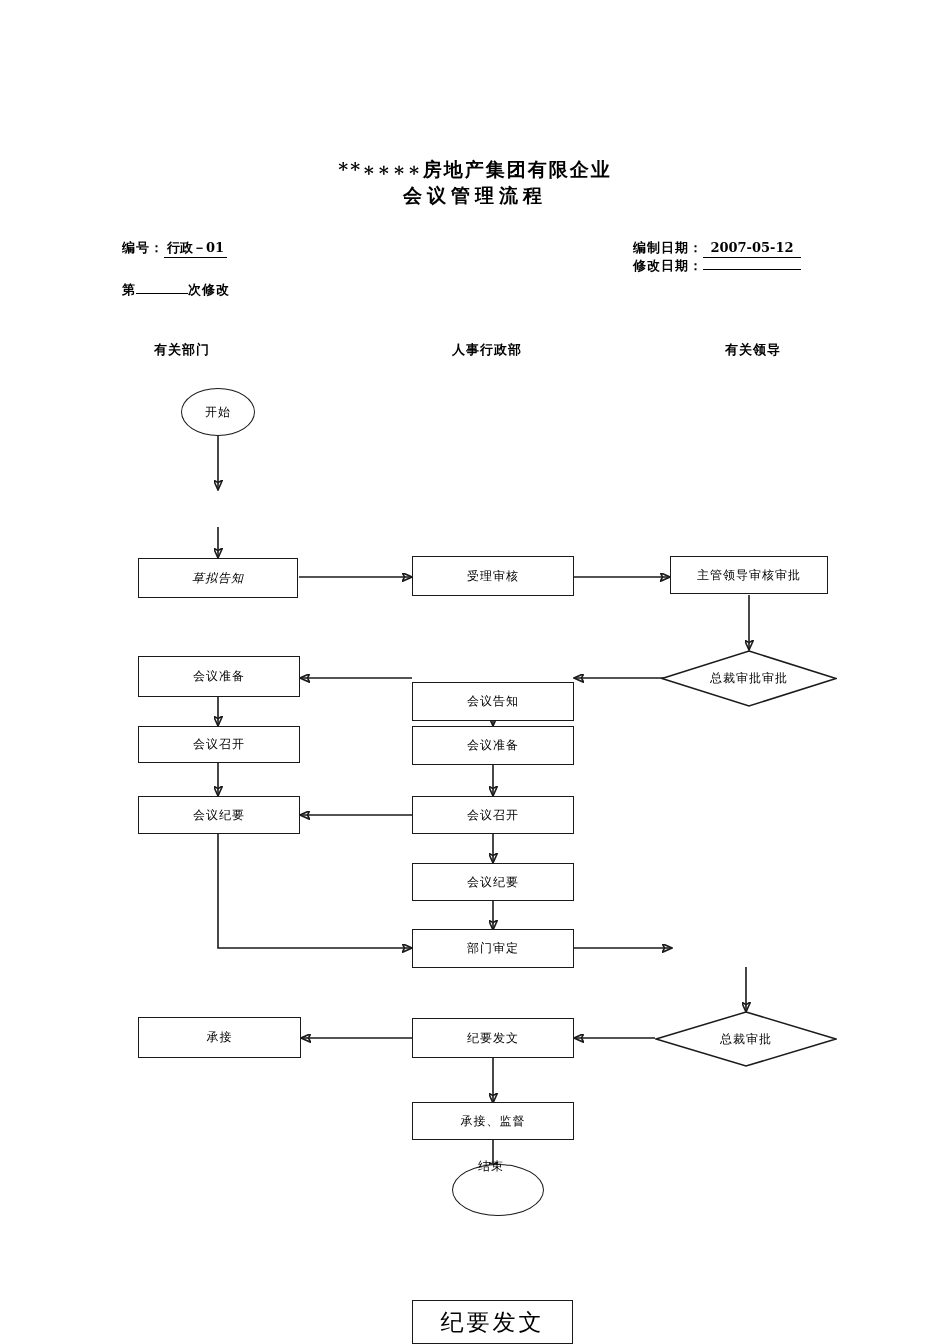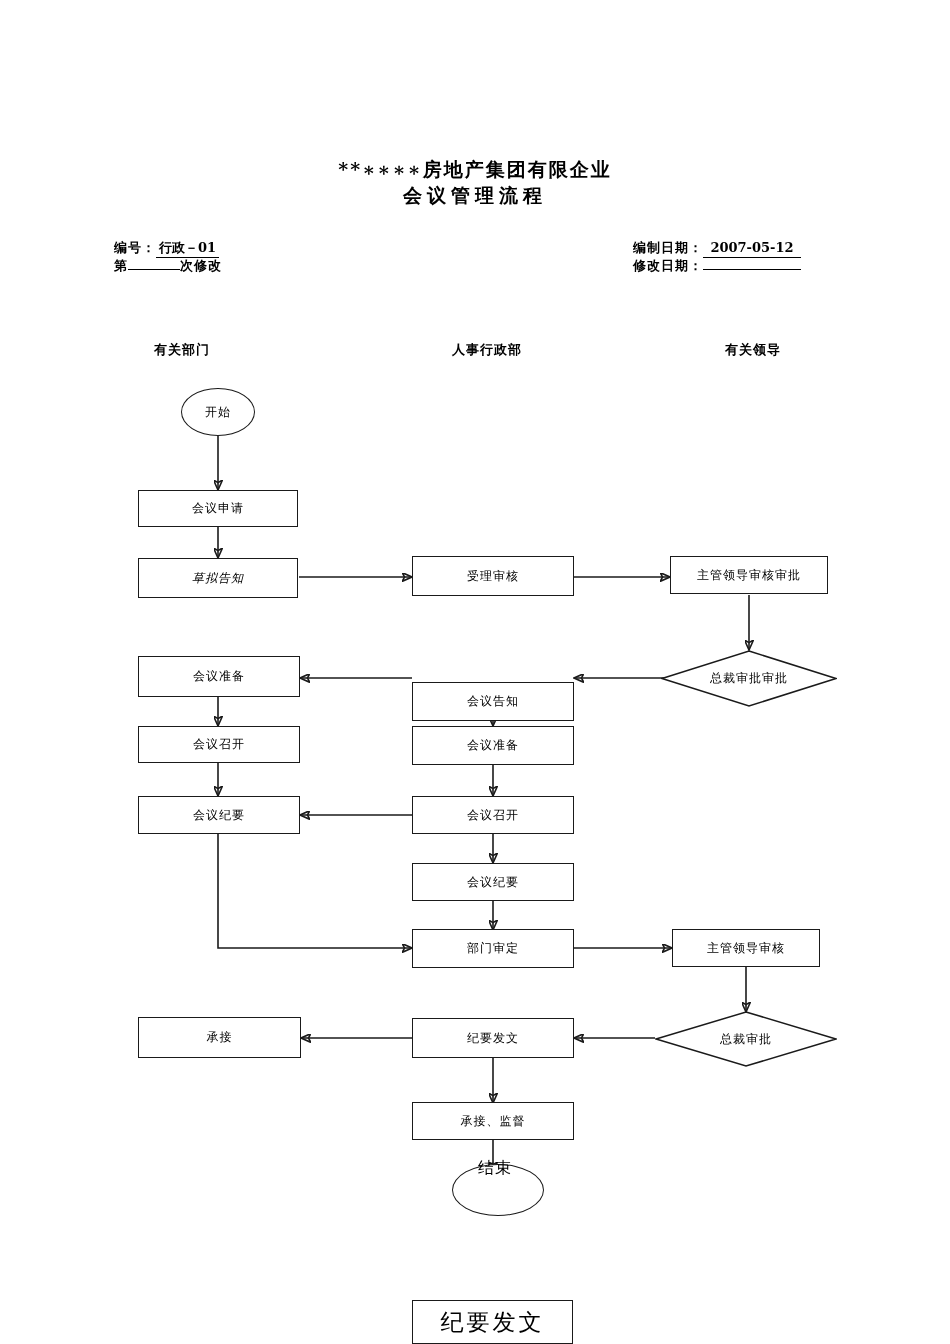"编号： 行政－01" .meta-left { left: 114px -> 122px }
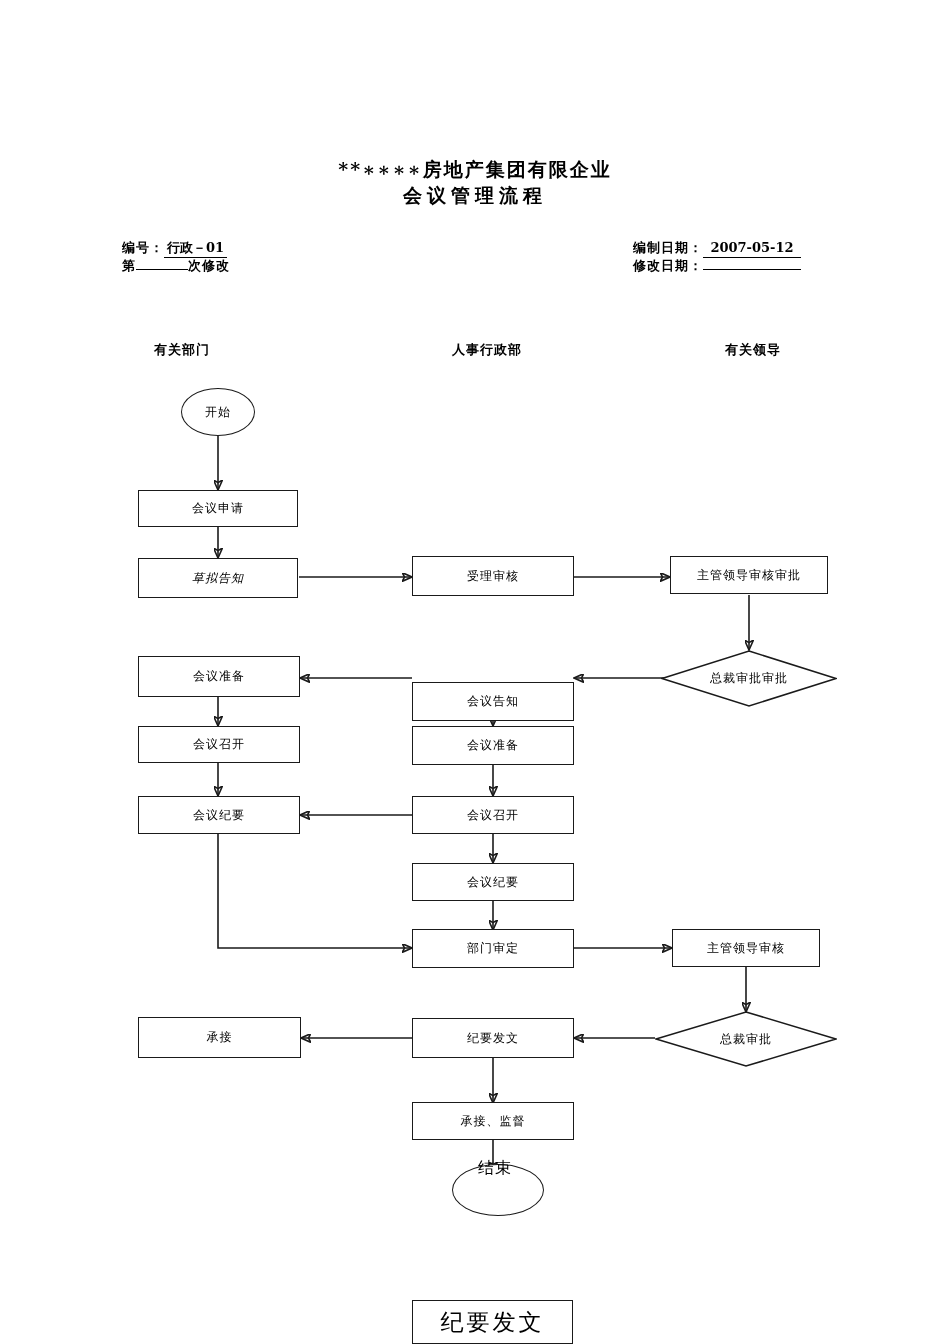"第 次修改" div.meta-row { margin-top: 0 -> 24px }
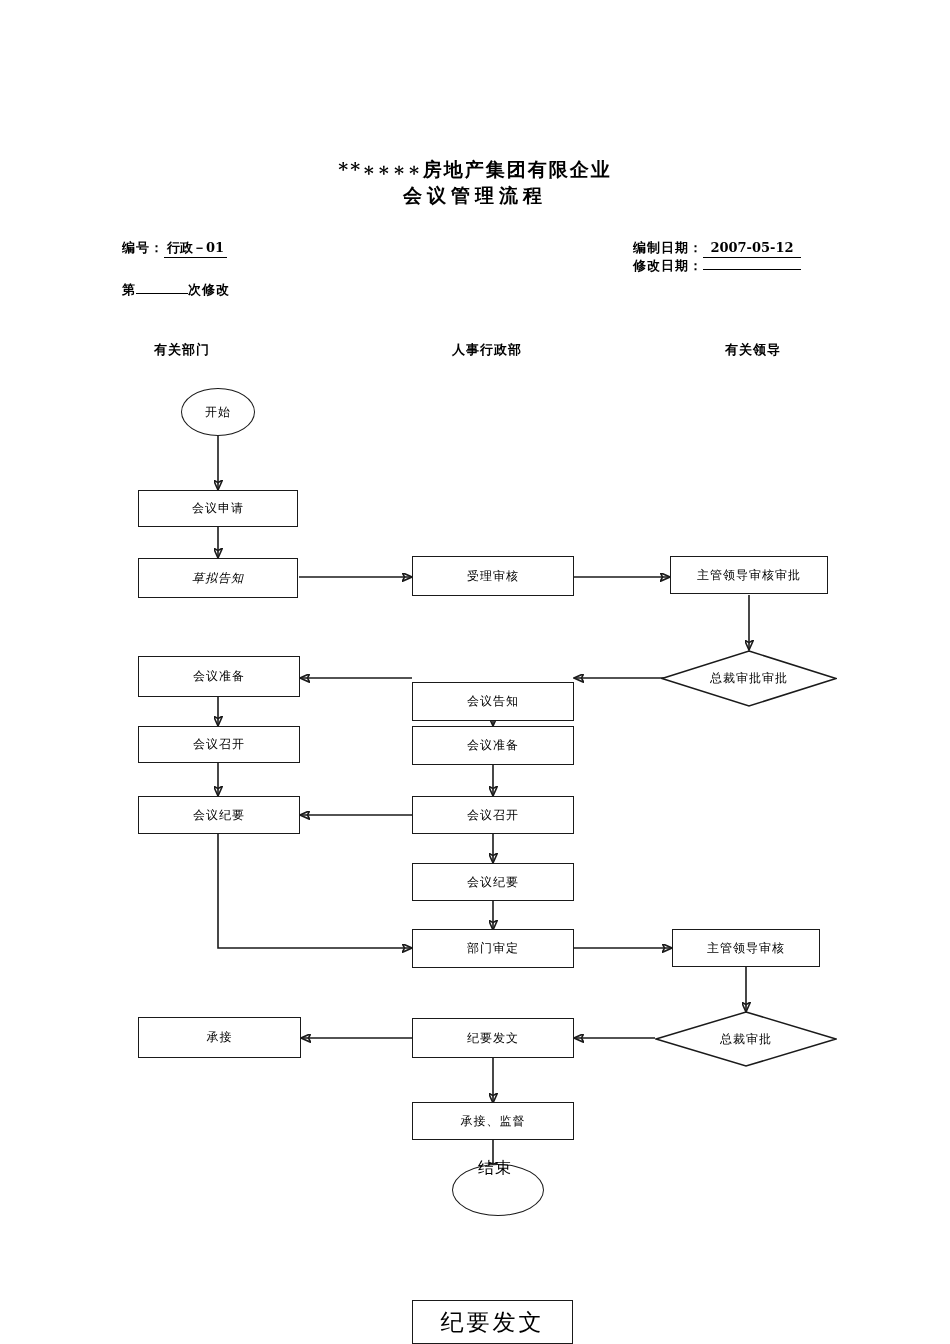"会议申请" div.node { html: <div> <span>会议申请</span> </div> -> none }
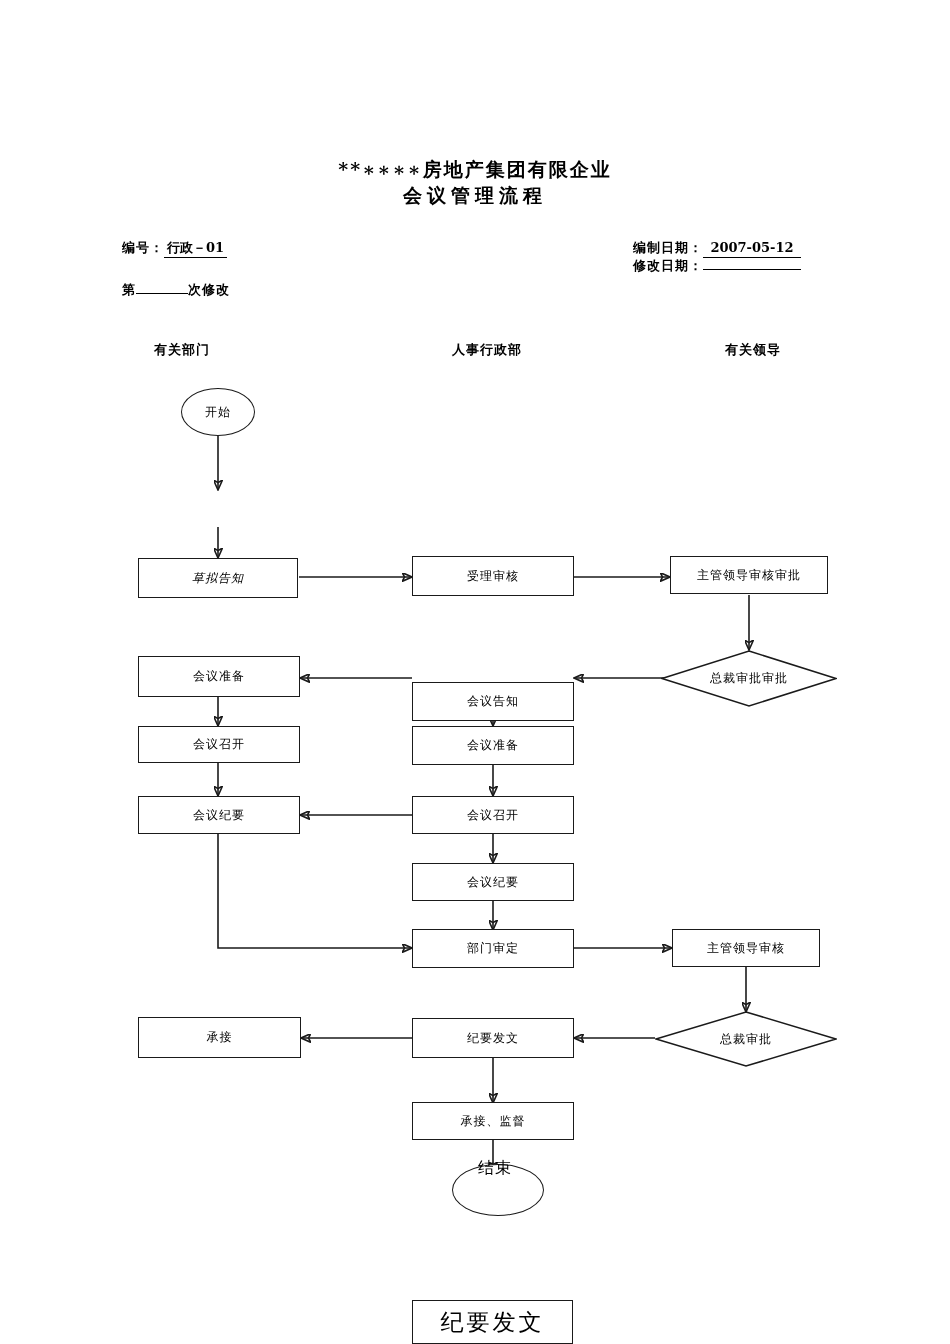"主管领导审核" div.node { html: <div> <span>主管领导审核</span> </div> -> none }
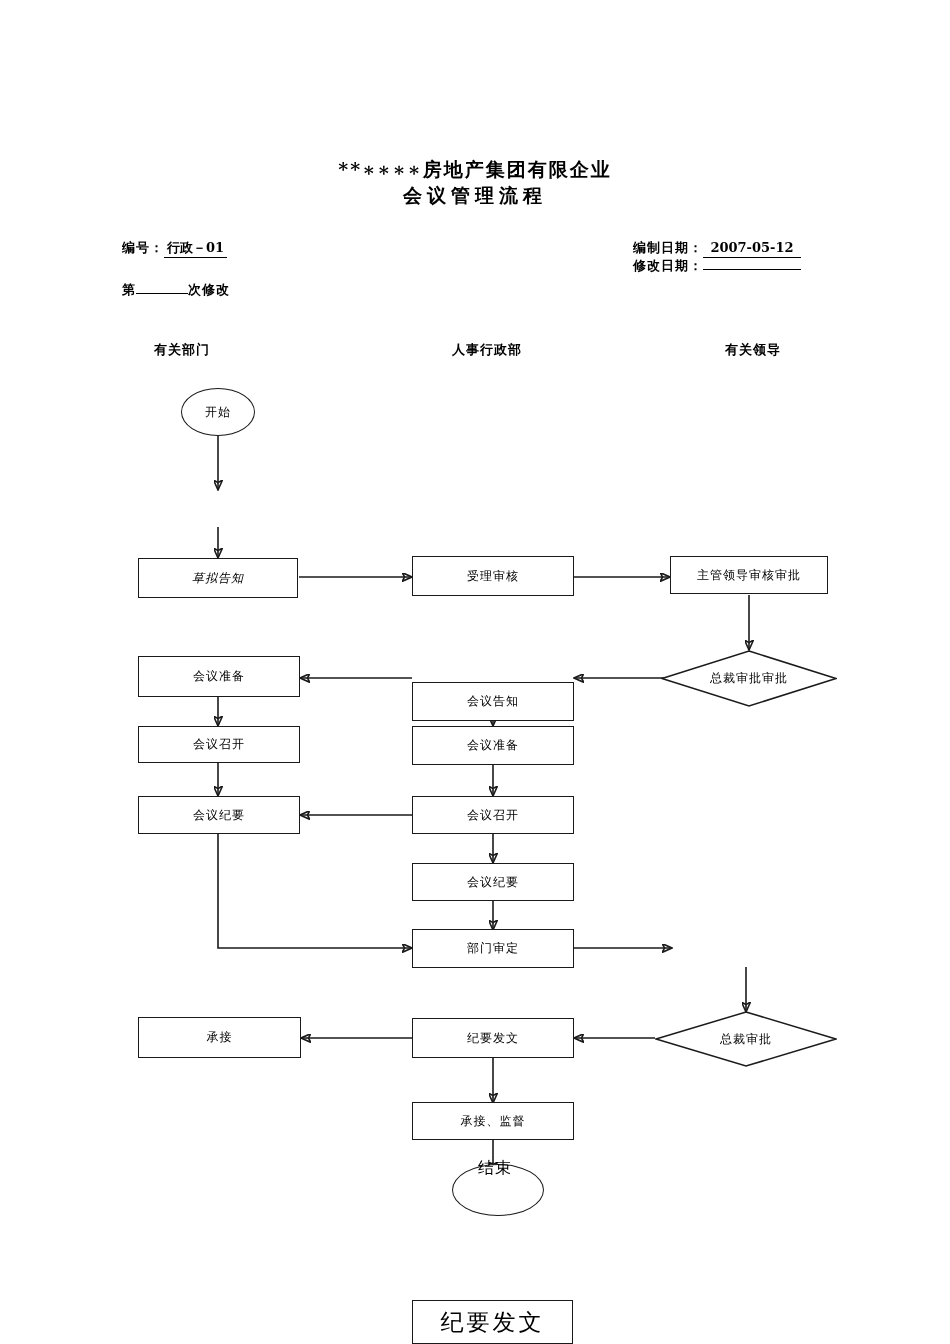"结束" .end-label { font-size: 16px -> 12px }
